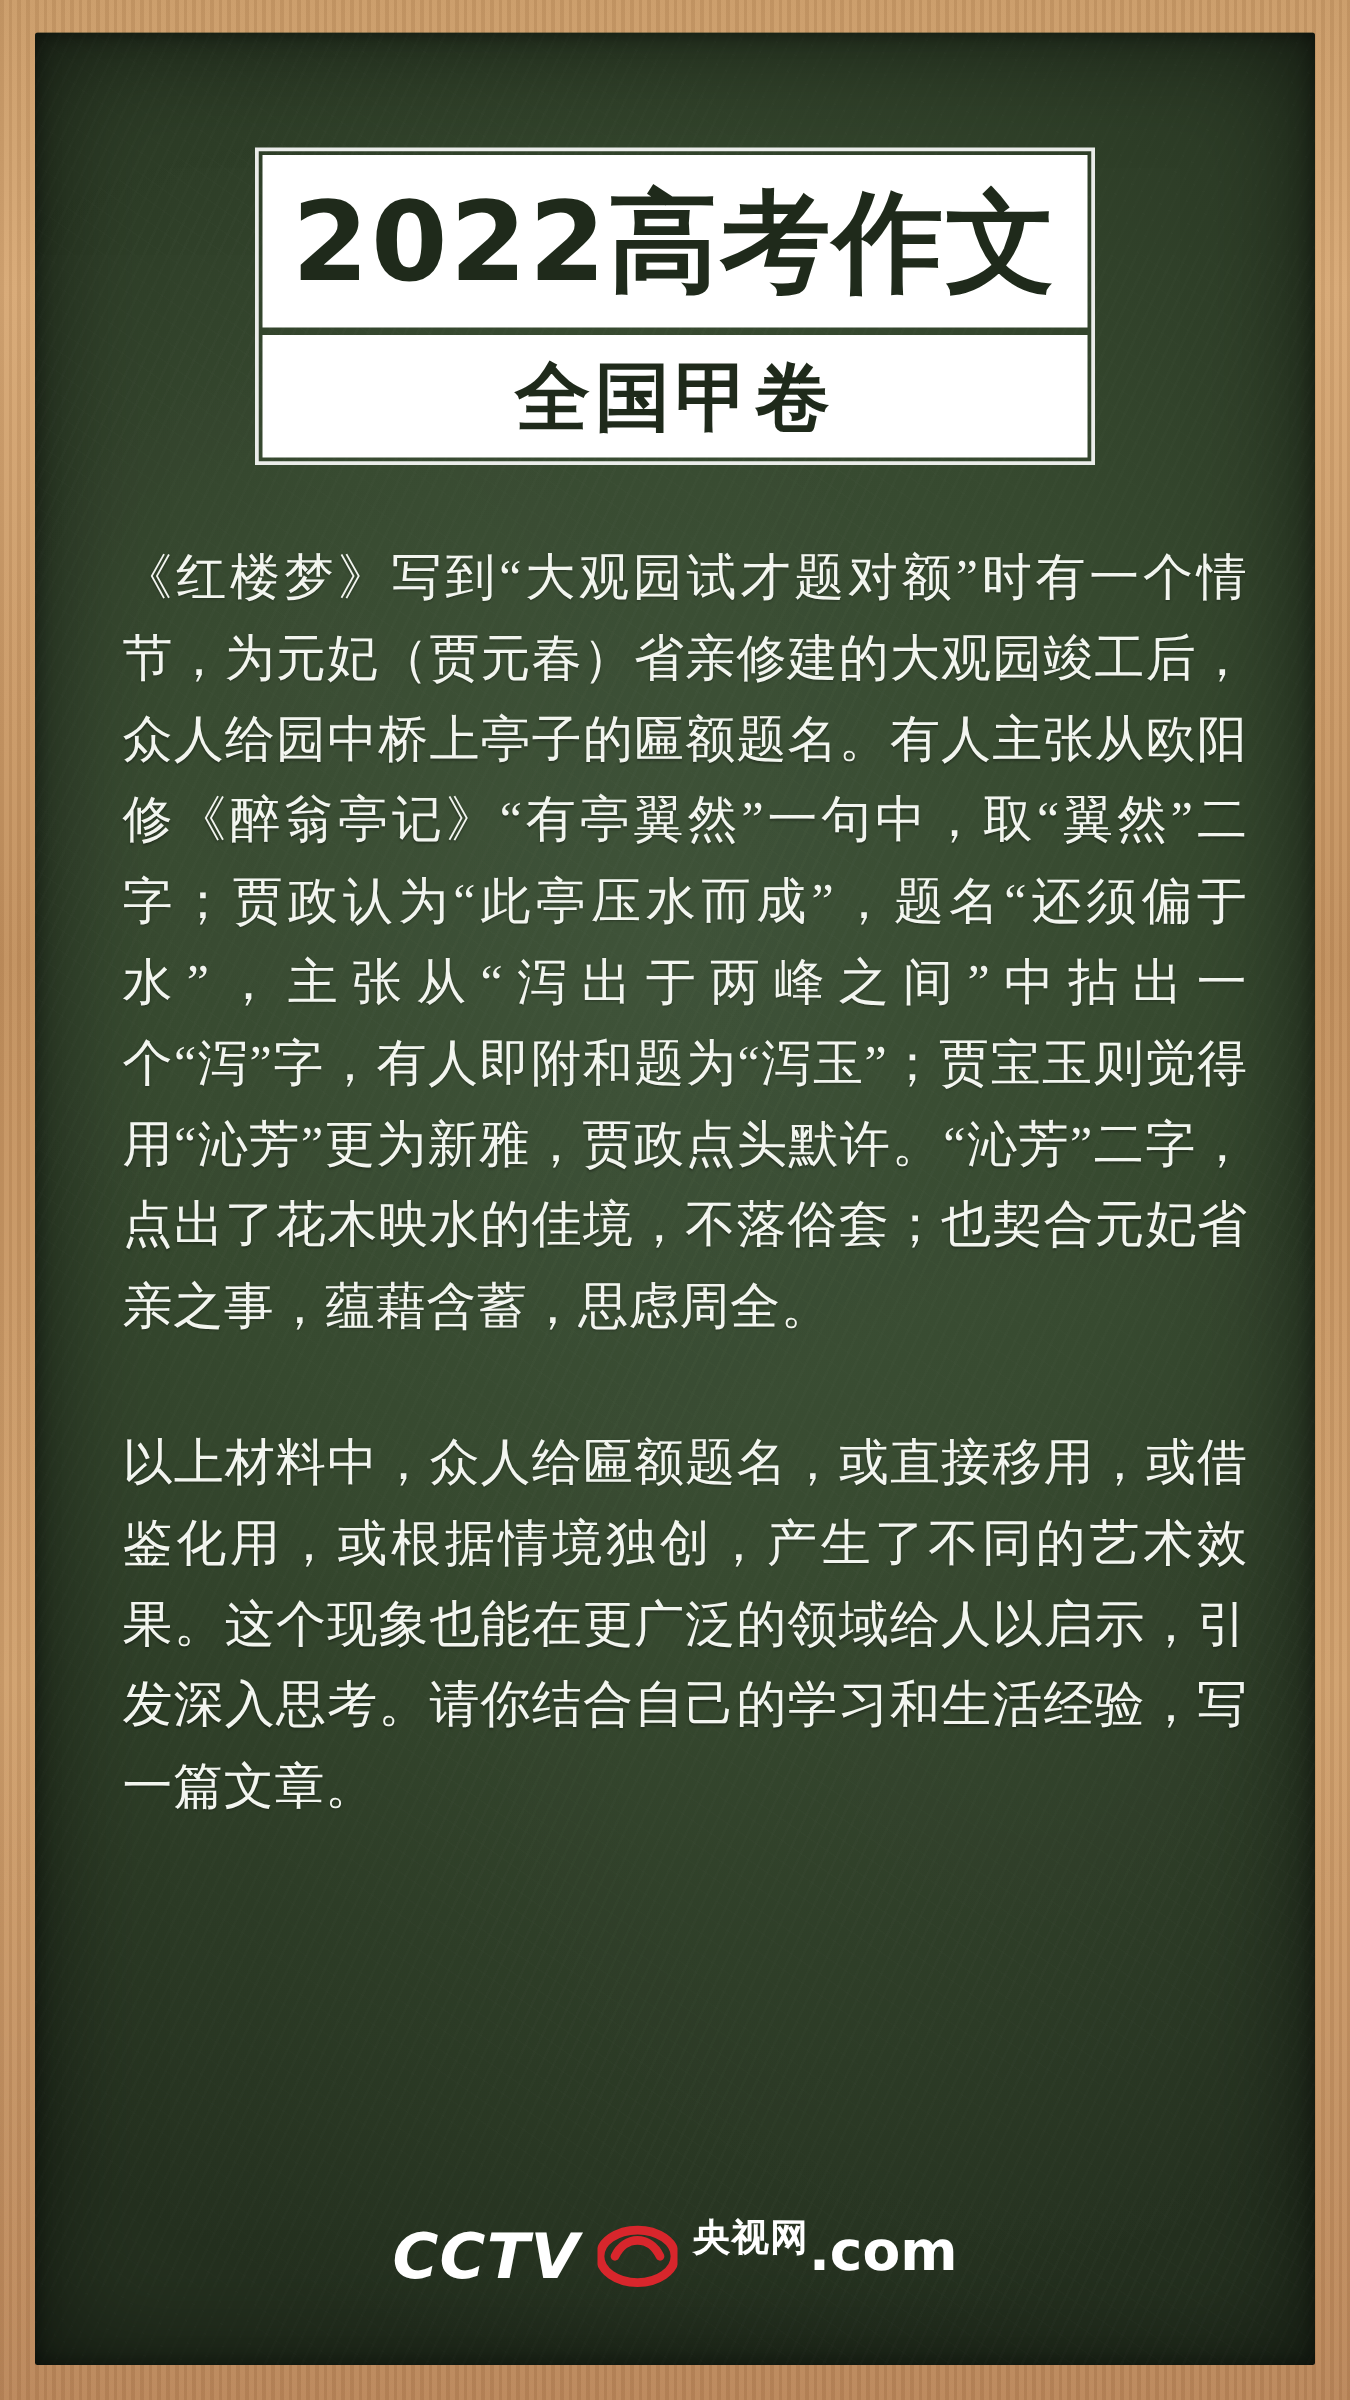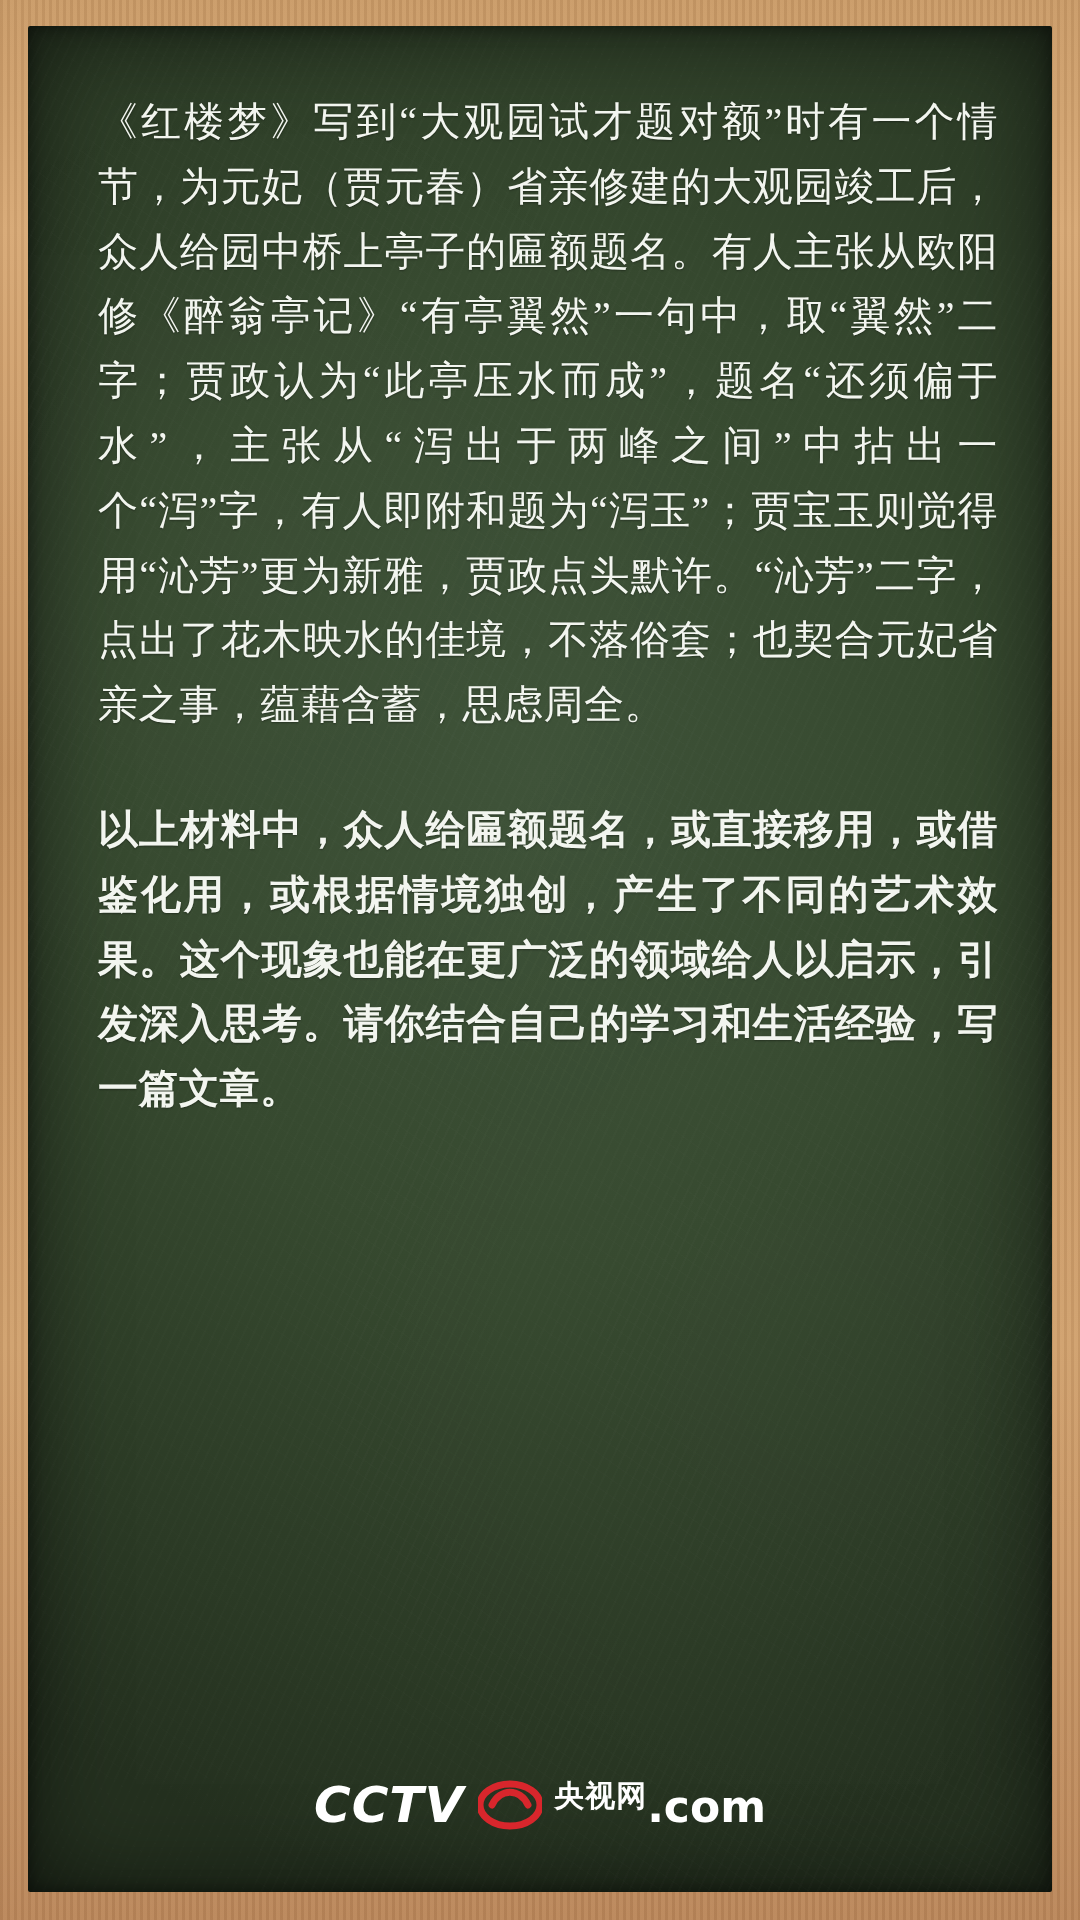"2022高考作文" div.title-wrap { html: none -> <div> <div></div> <div>2022高考作文</div> <div> <div>全国甲卷</div> </div> </div> }
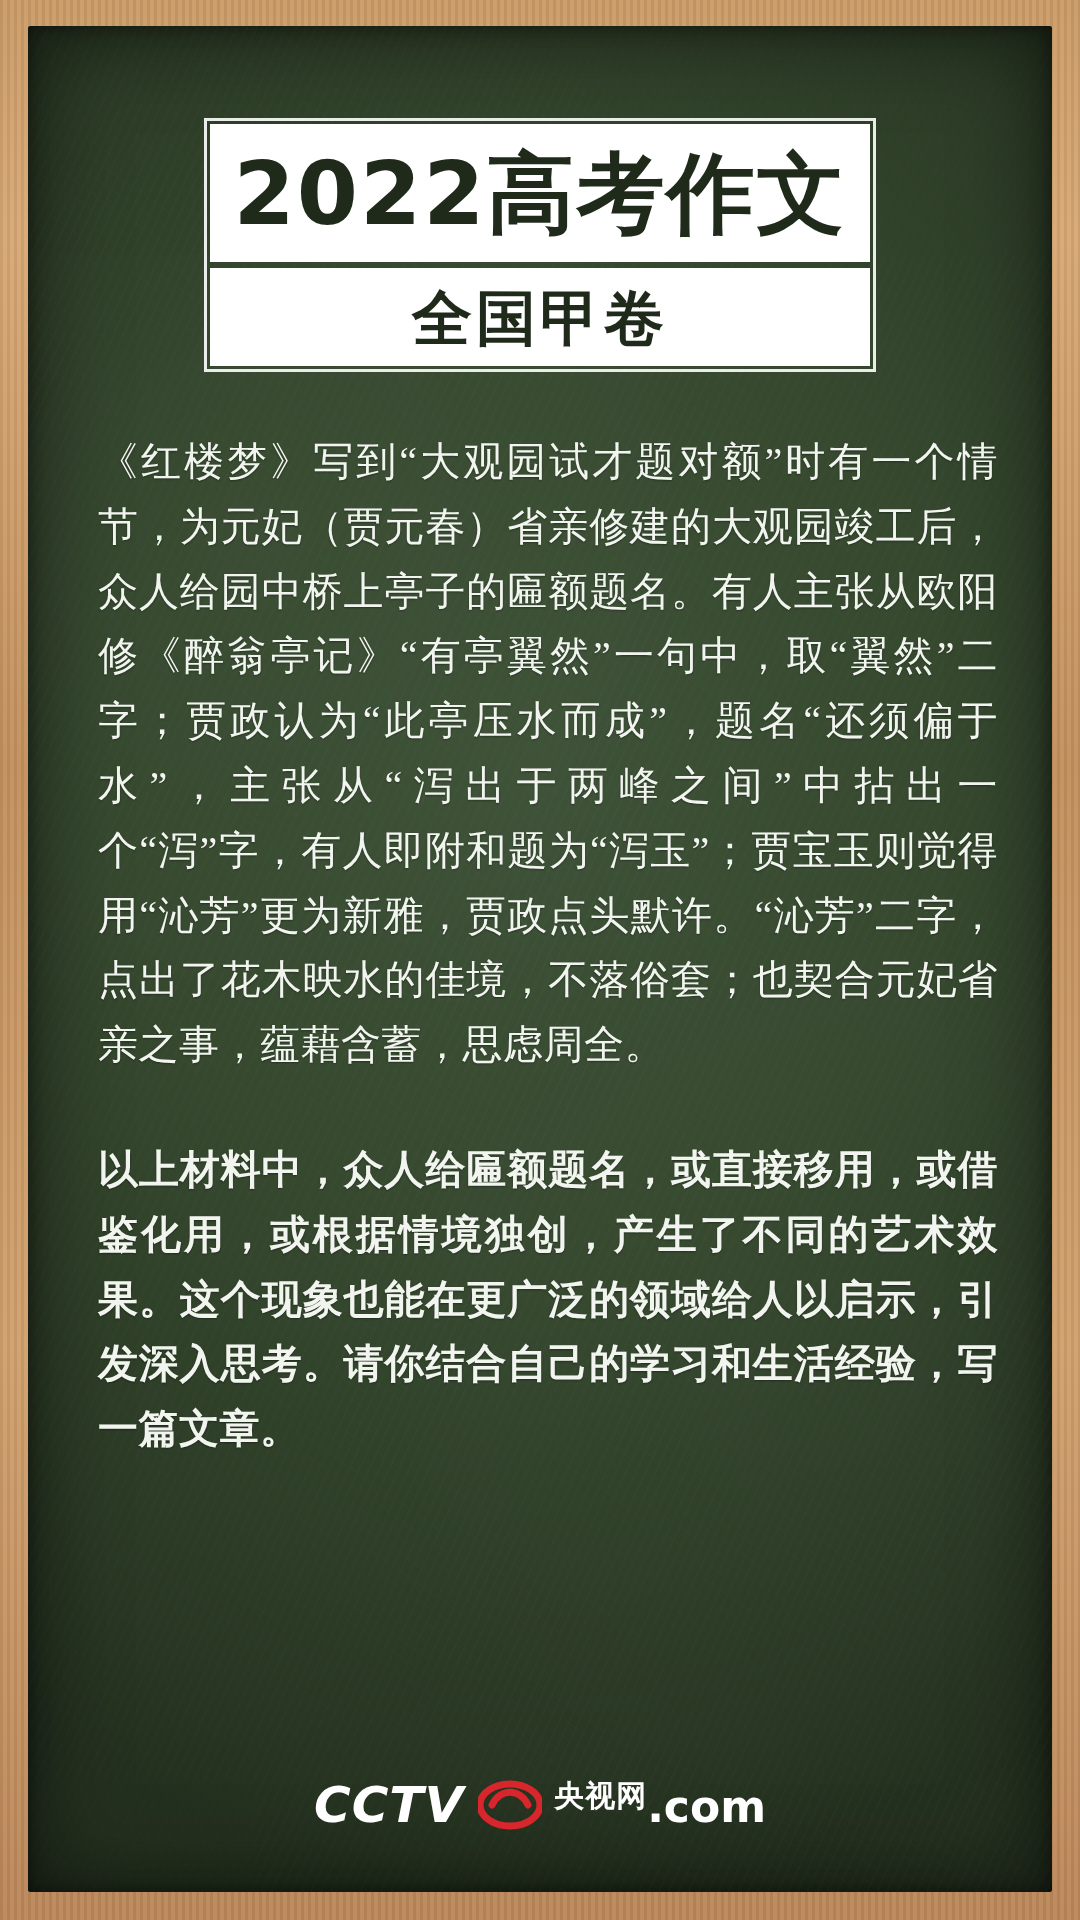"以上材料中，众人给匾额题名，或直接移用，或借鉴化用，或根据情境独创，产生了不同的" .para.second { font-weight: bold -> none }
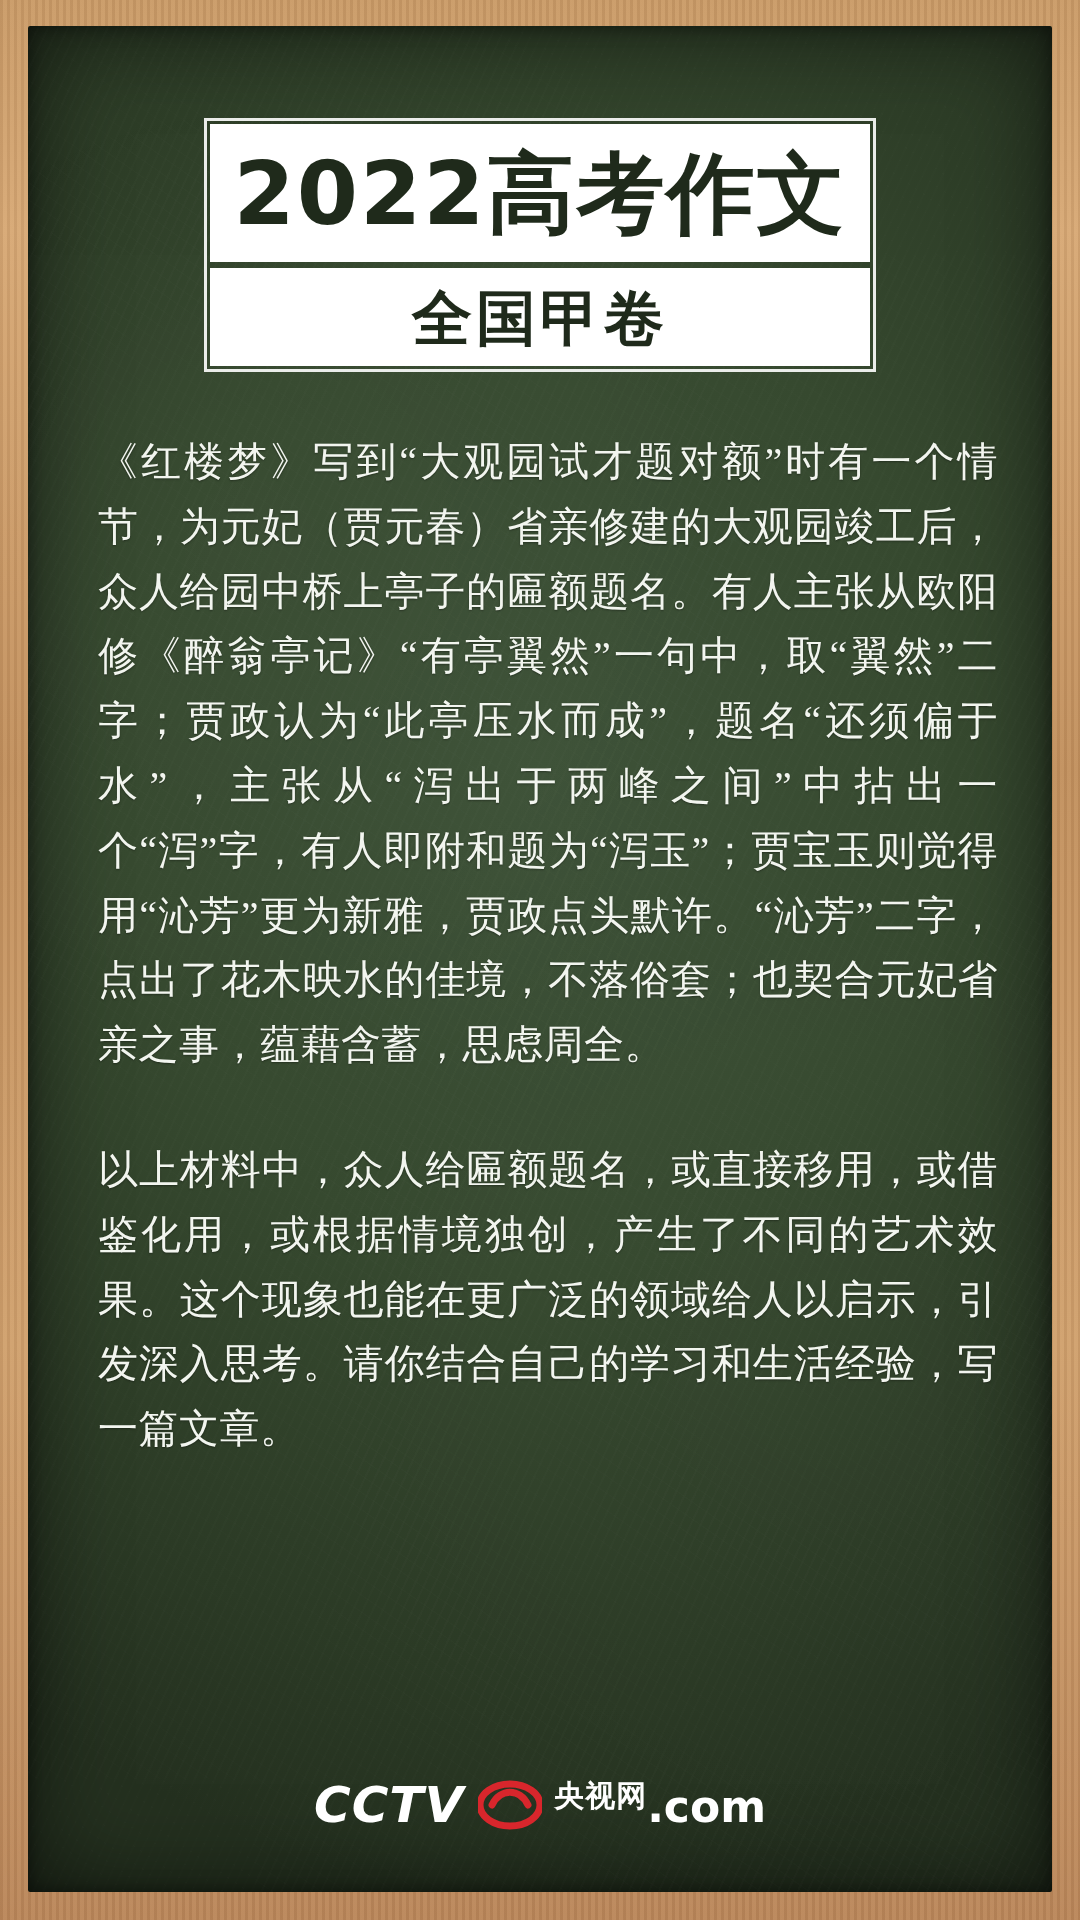"CCTV" .footer { align-items: center -> none }
